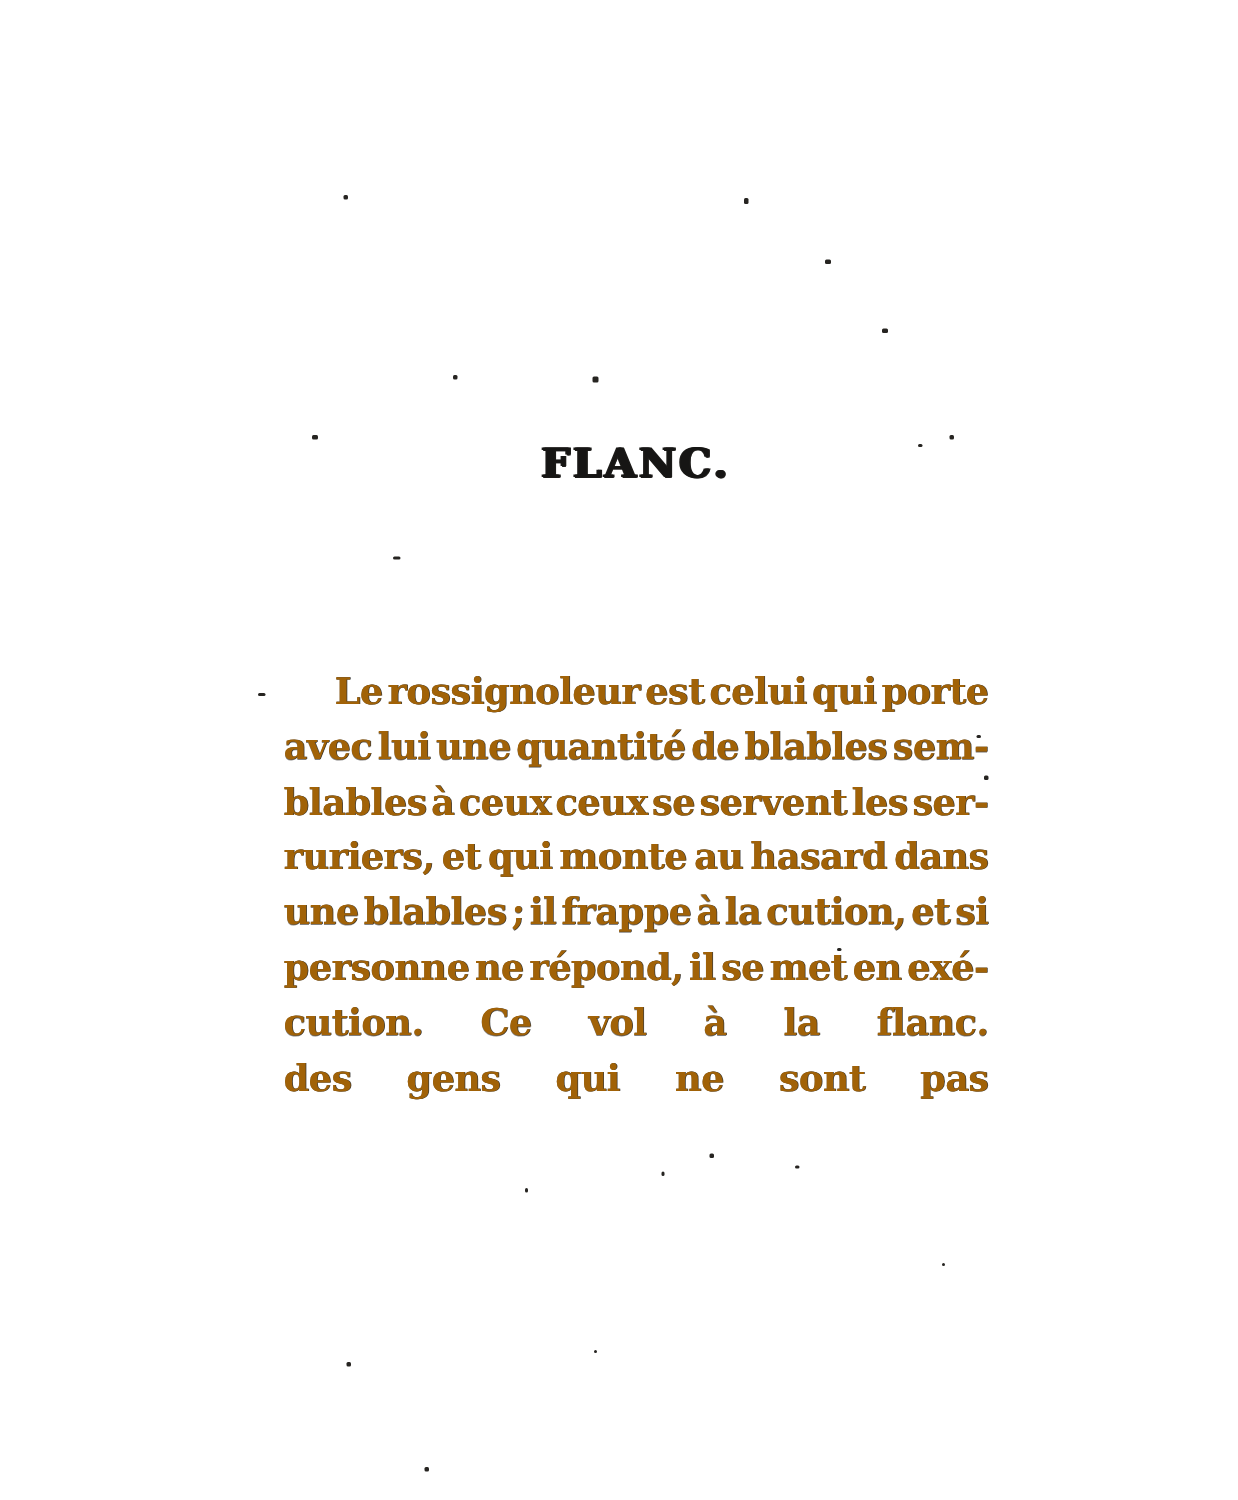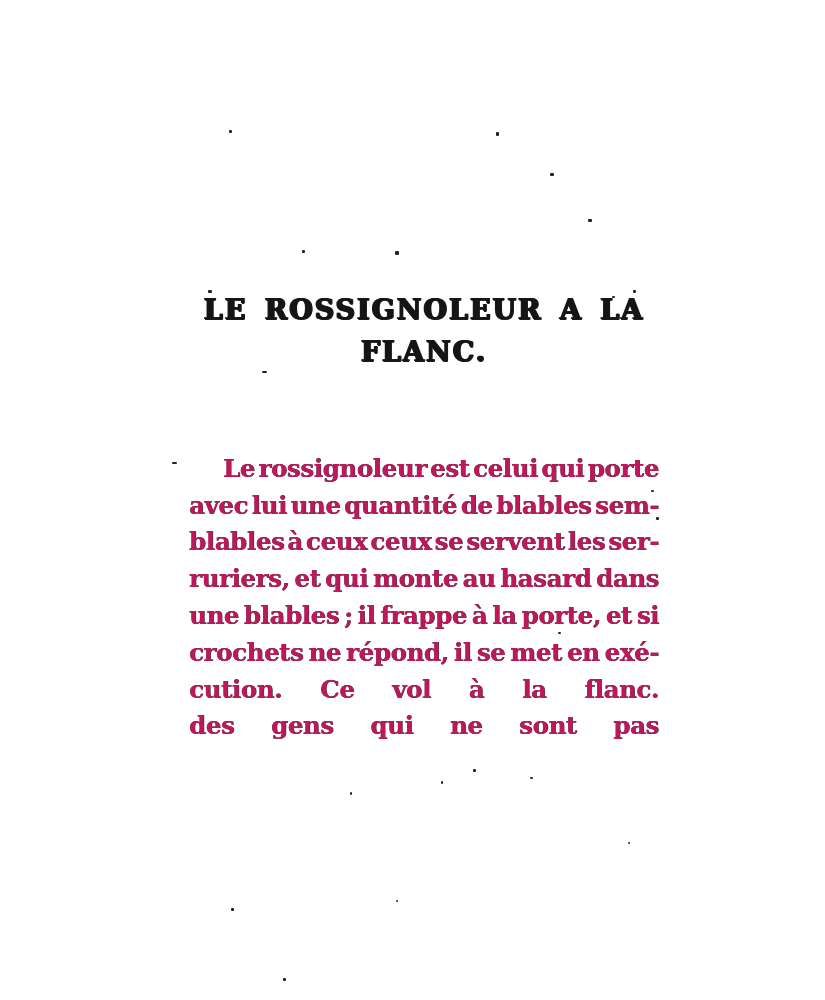"LE ROSSIGNOLEUR A LA" div.title-line { html: <div>LE ROSSIGNOLEUR A LA</div> -> none }
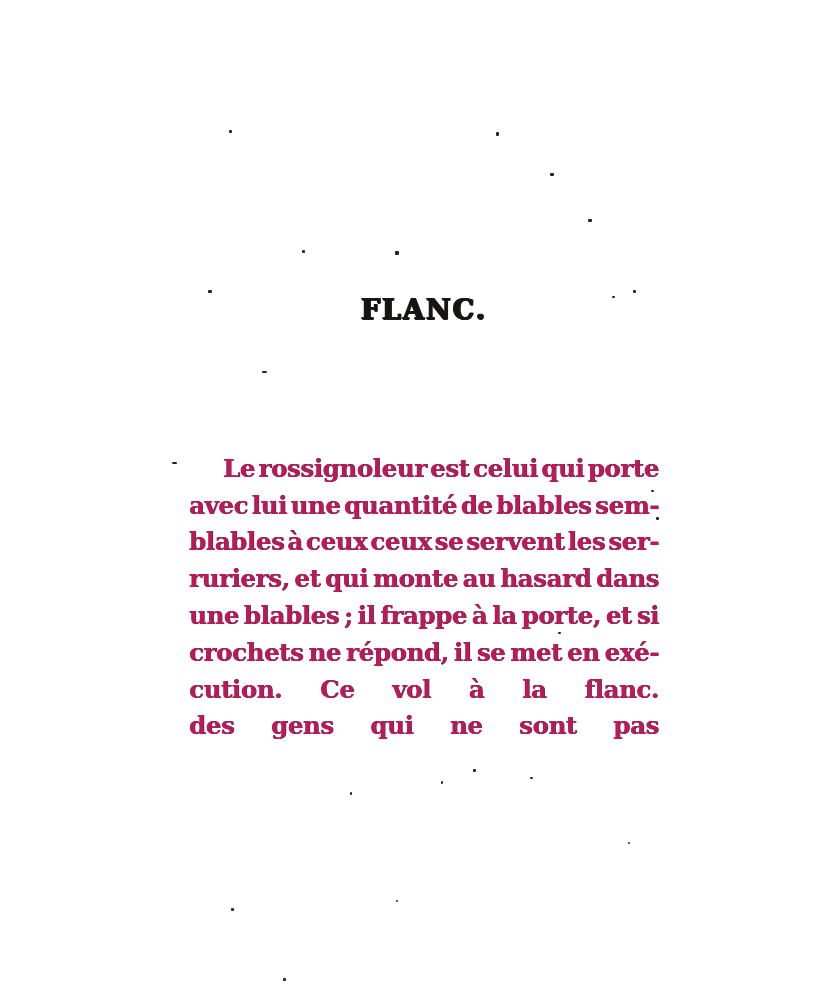"Le" .pline { align-items: flex-end -> flex-start; color: #be185d -> #a16207 }
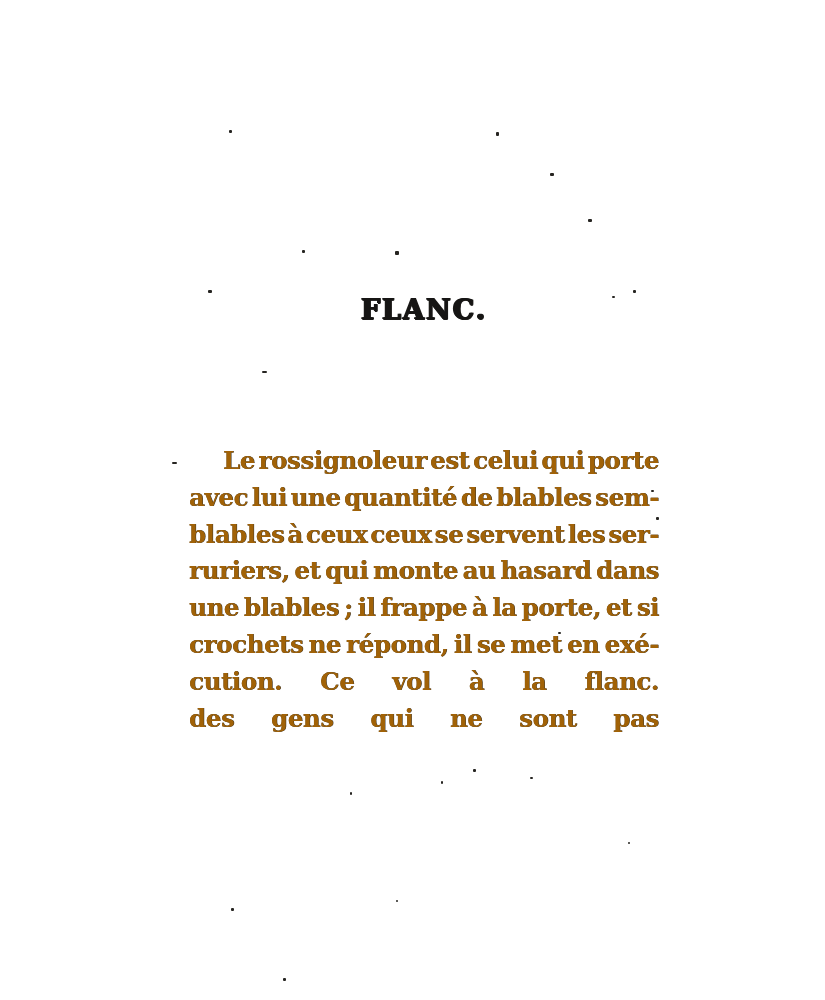"porte," span { text: porte -> cution }
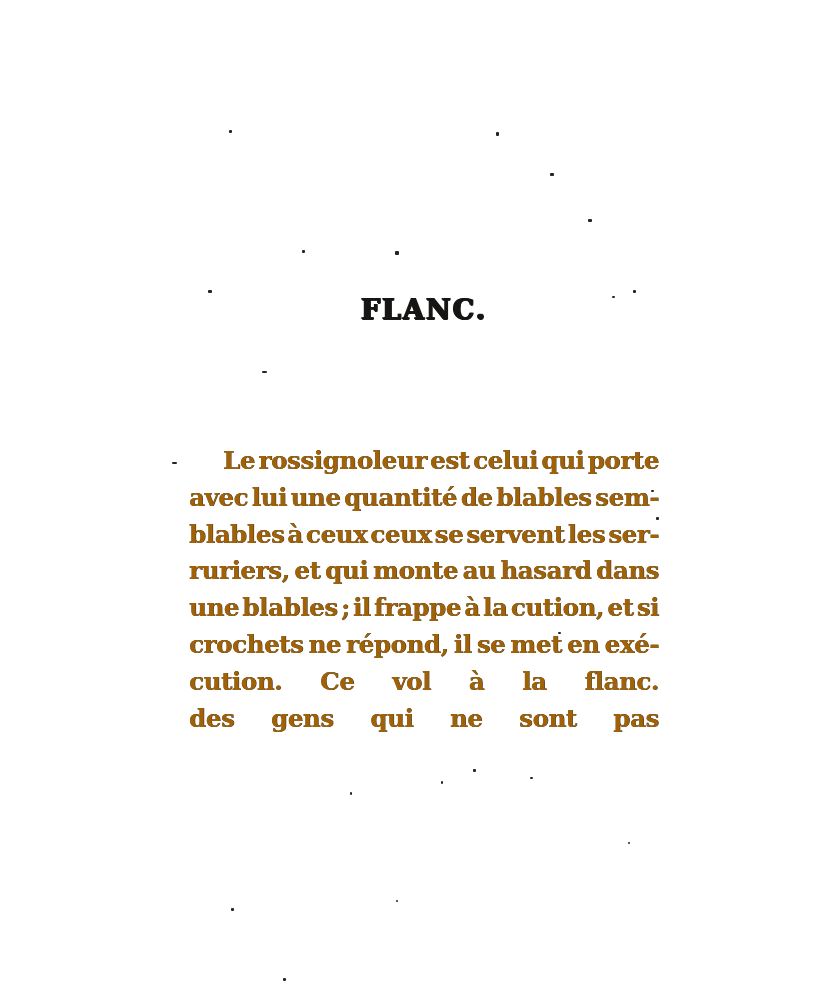"crochets" span { text: crochets -> personne }
